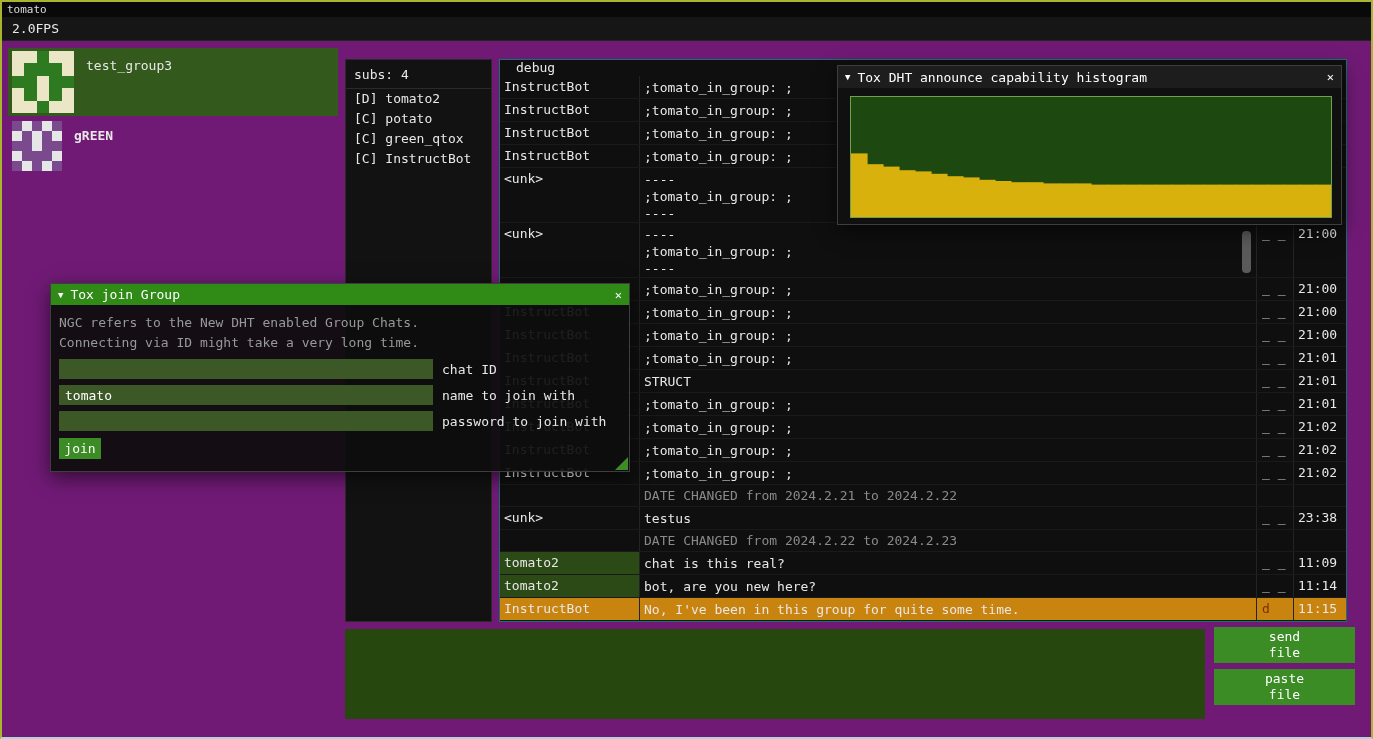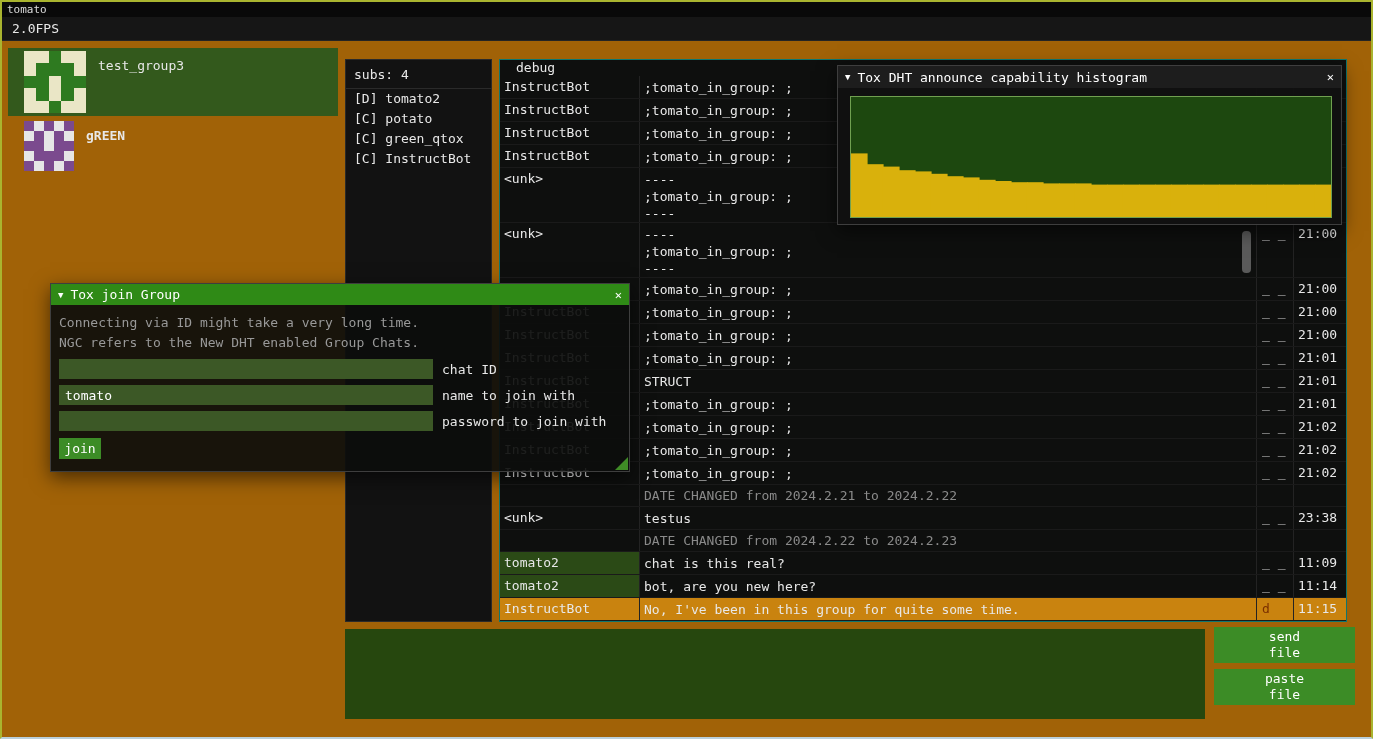"tomato" .app { background: #a16207 -> #701a75 }
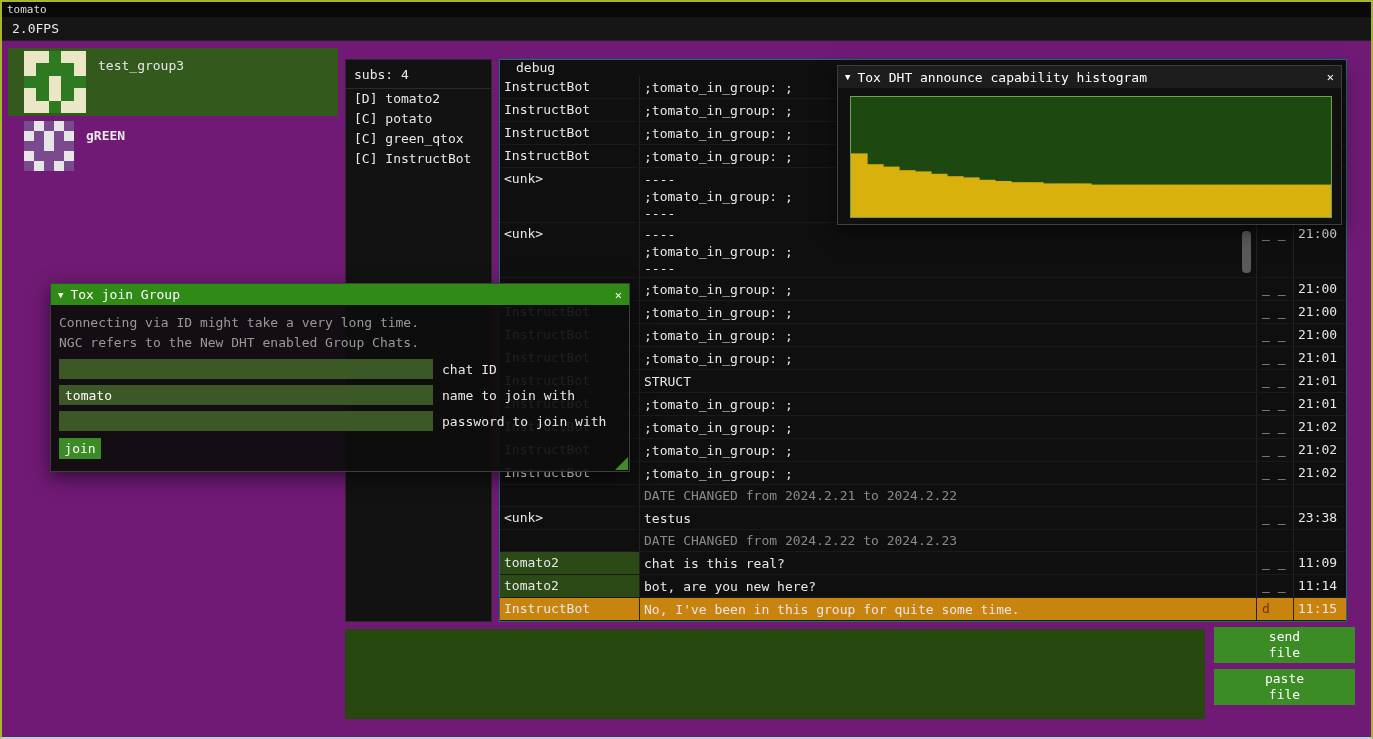"test_group3" .group-row { padding: 3px 16px -> 3px 4px }
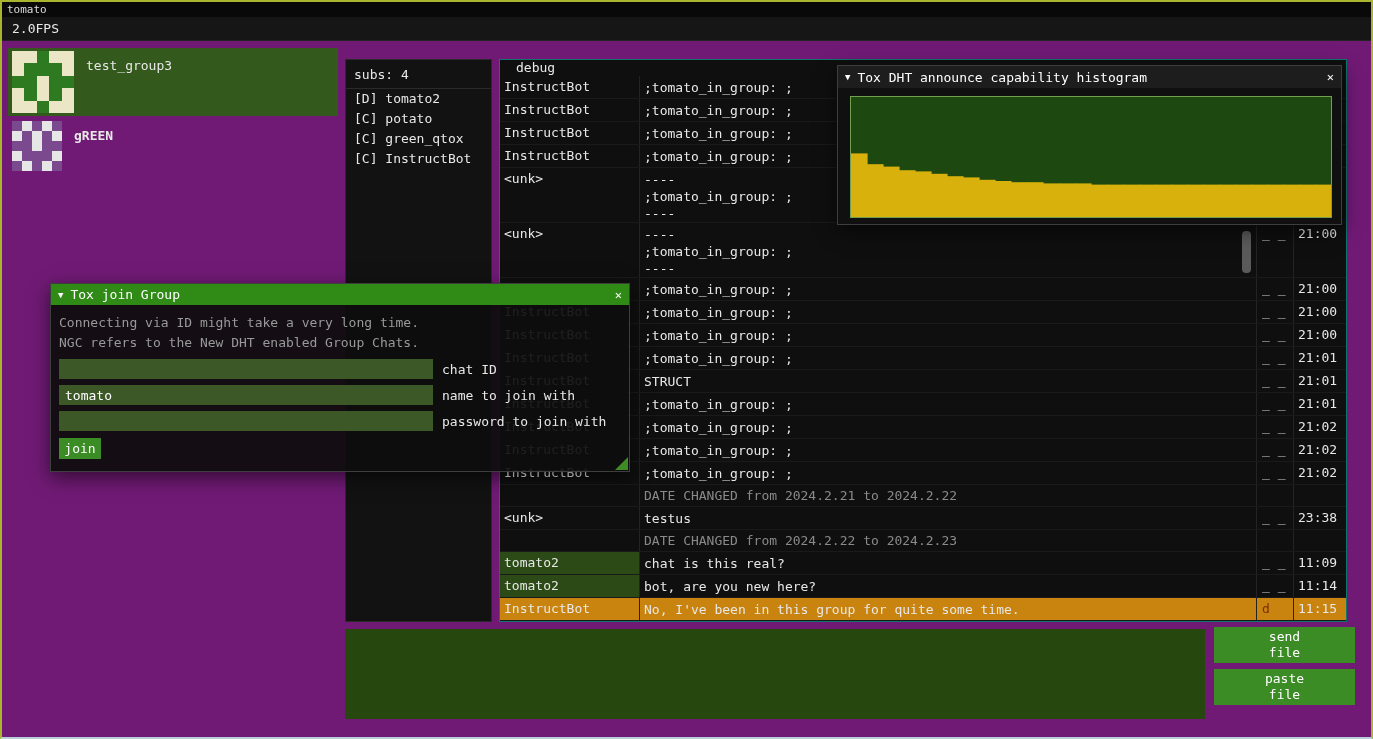"Connecting via ID might take" div.hint { order: before "NGC refers to the New" -> after "NGC refers to the New" }
